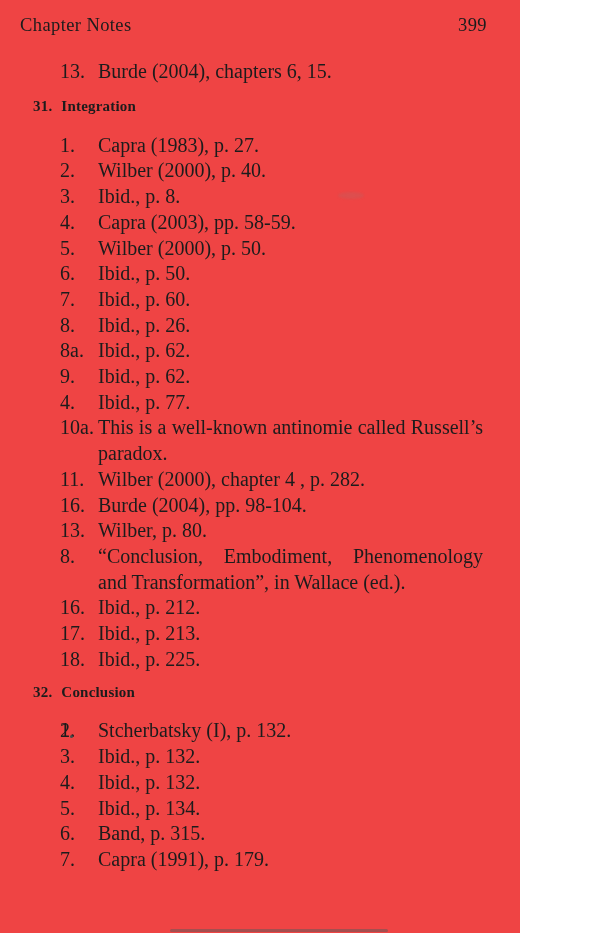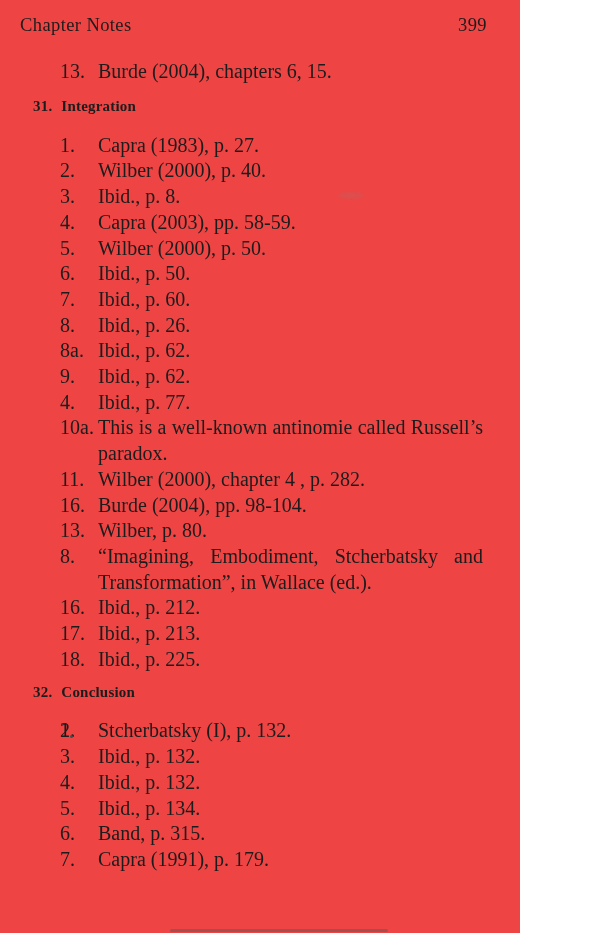"“Imagining, Embodiment, Stcherbatsky and" span.note-text { text: Imagining, Embodiment, Stcherbatsky -> Conclusion, Embodiment, Phenomenology }
